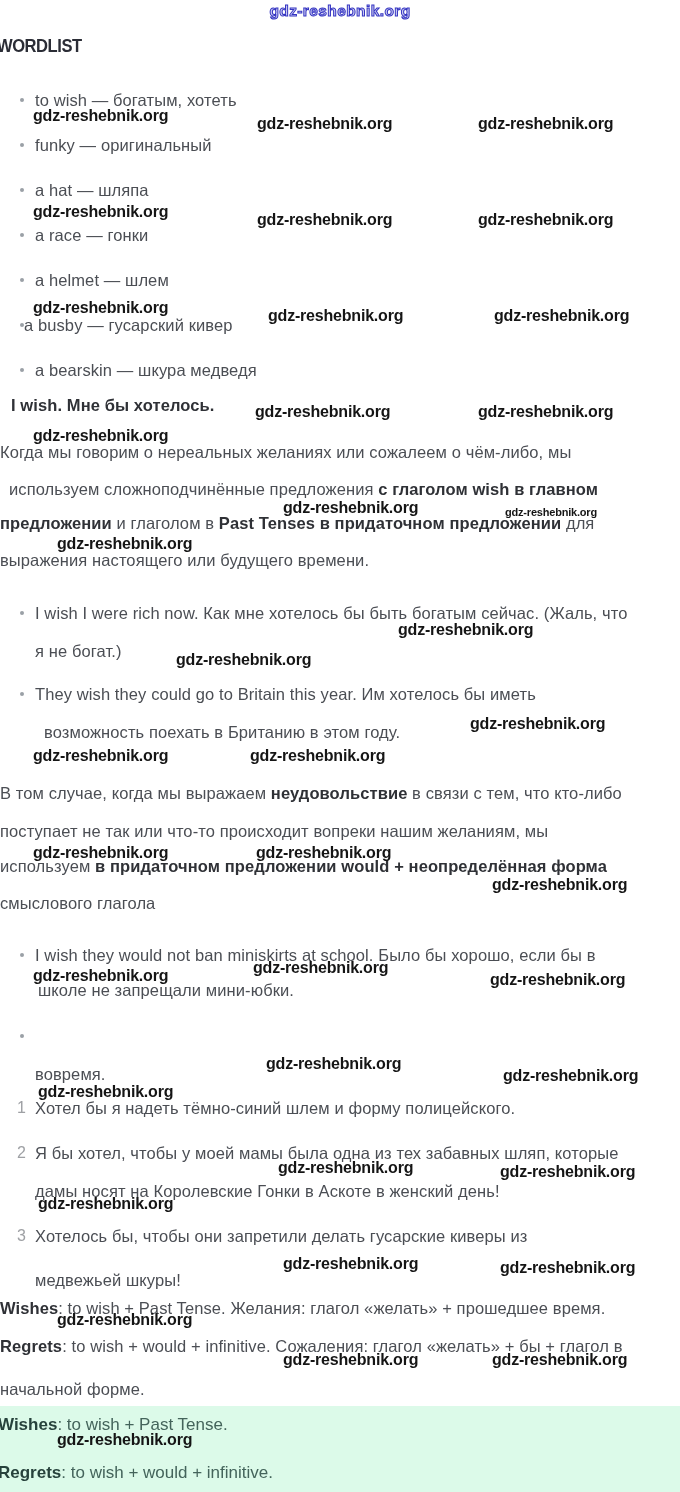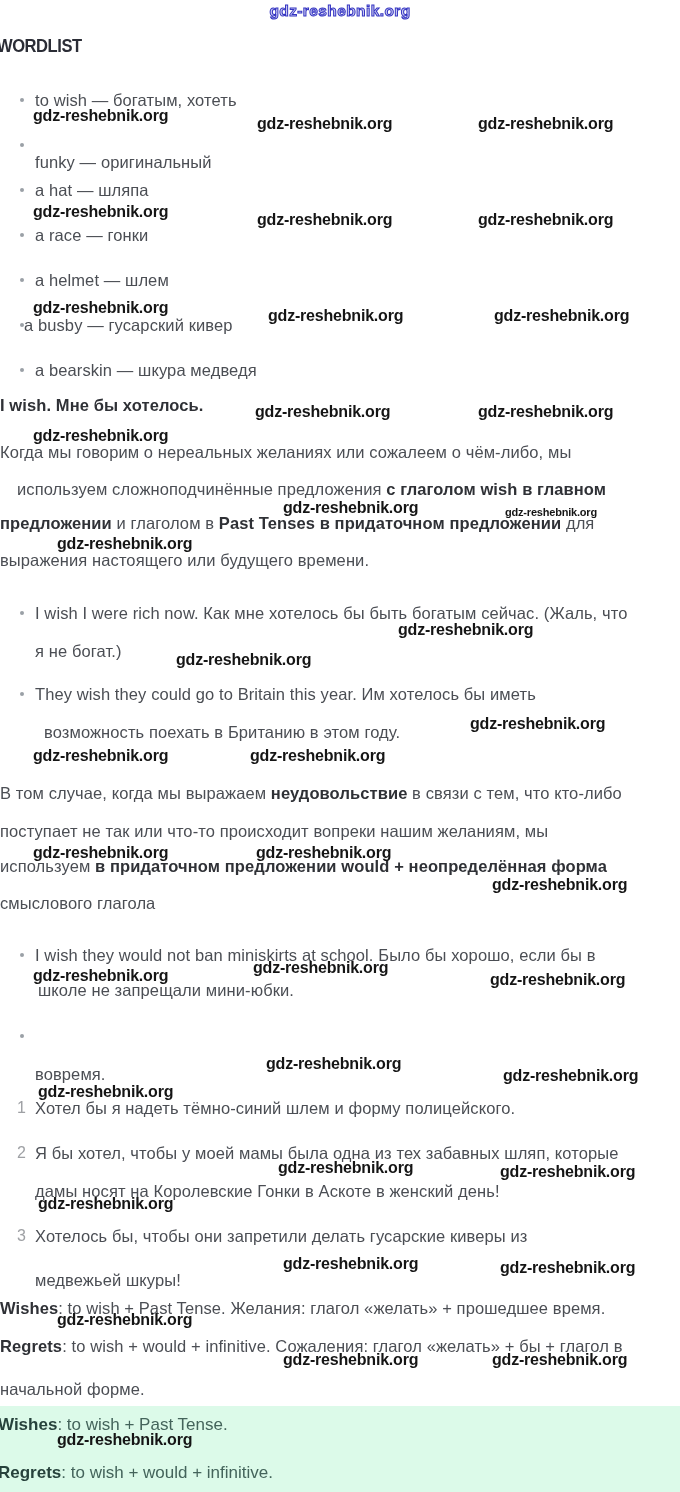"funky — оригинальный" div.ln { margin-top: 17px -> none }
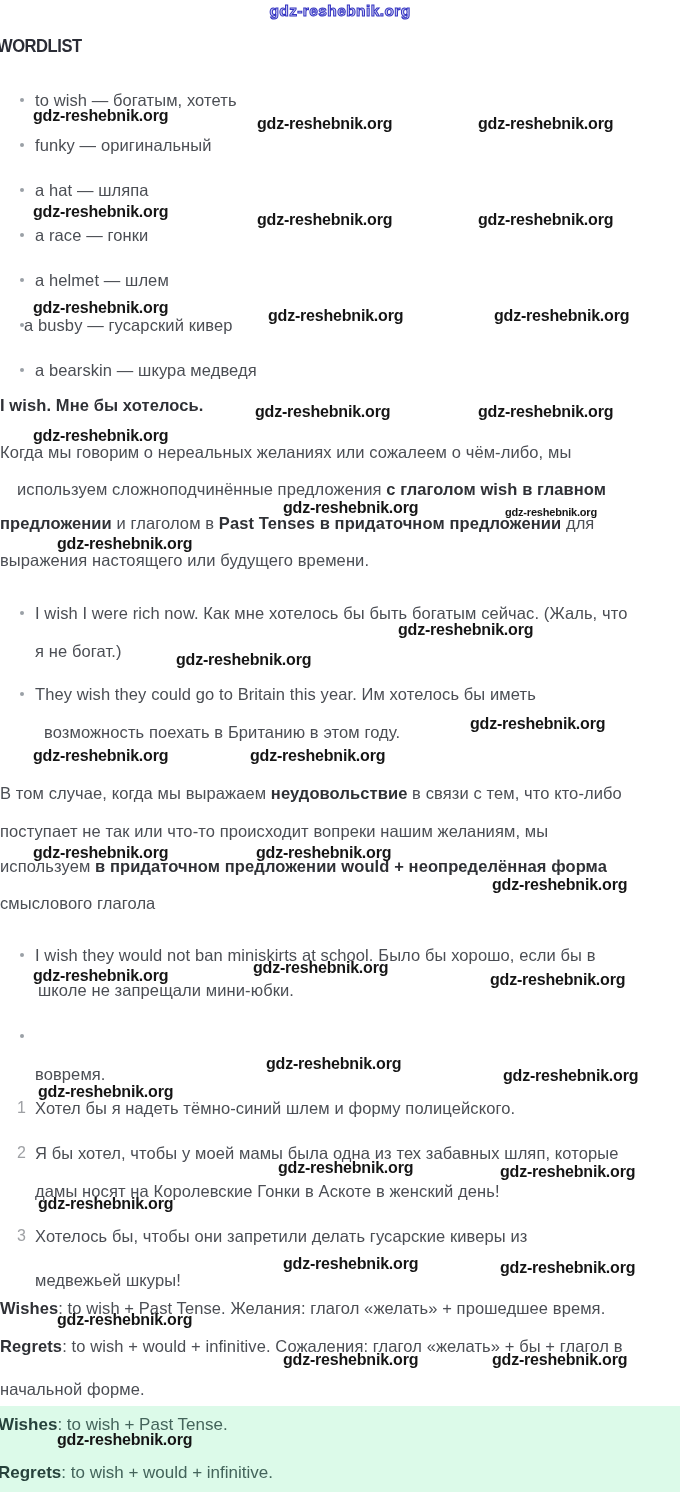"I wish. Мне бы хотелось." div.ln { left: 0 -> 11px }
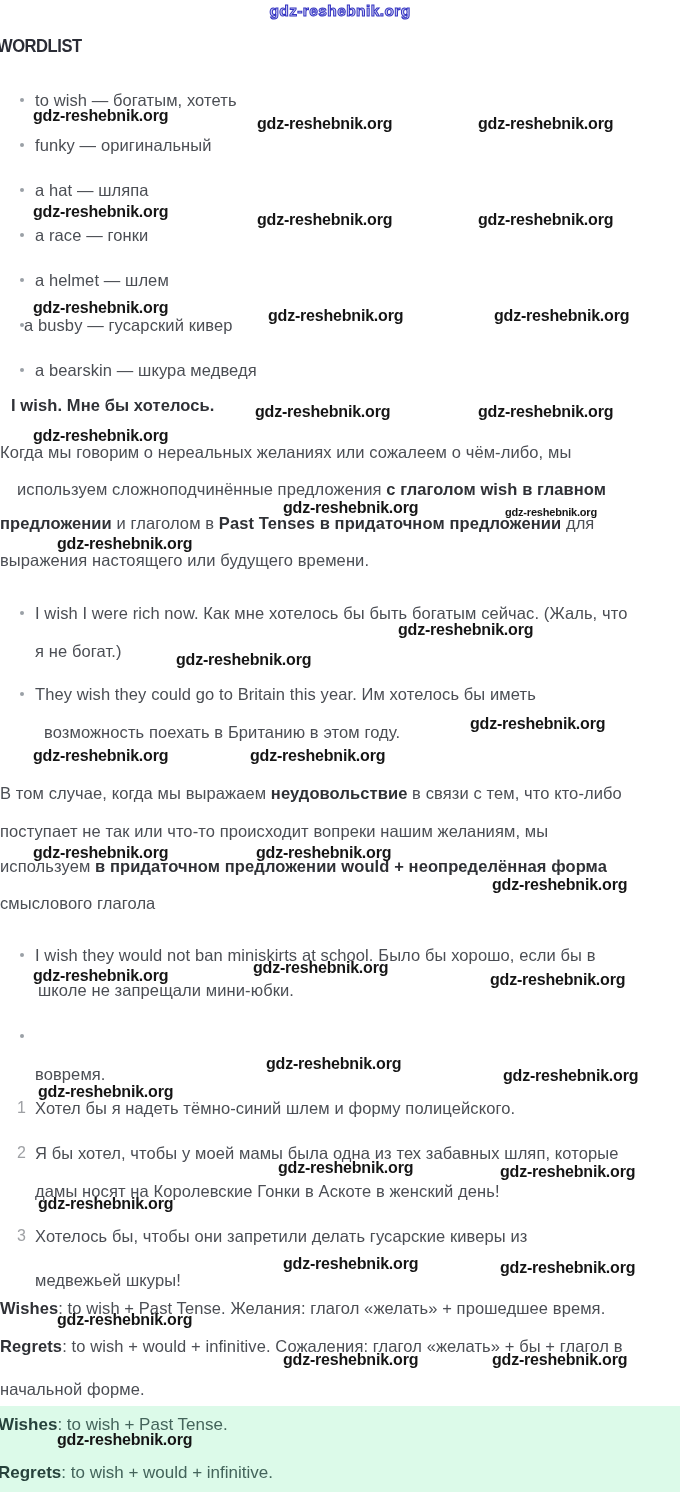"используем сложноподчинённые предложения" div.ln { left: 17px -> 9px }
